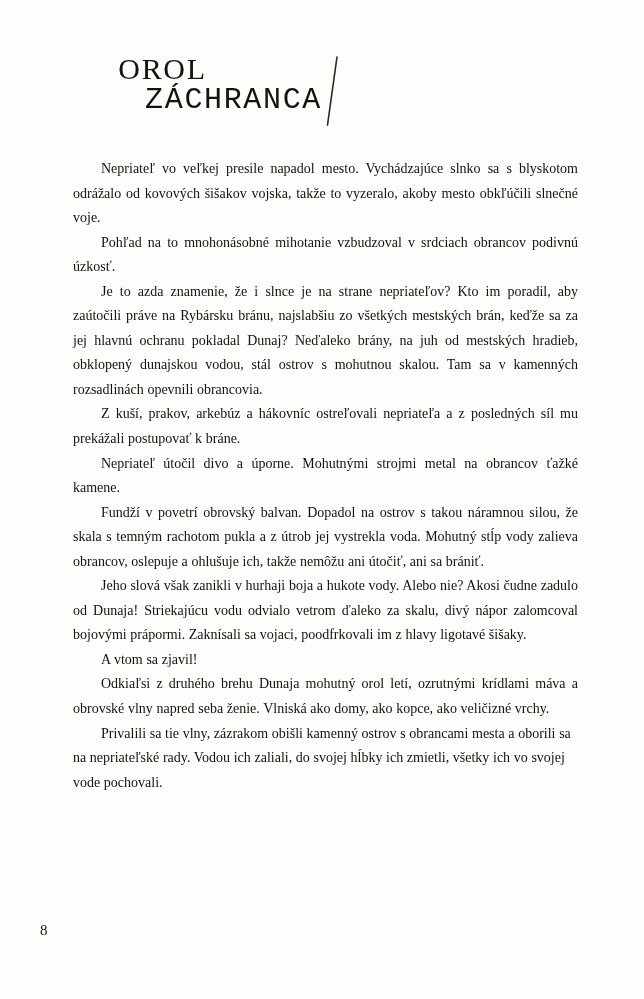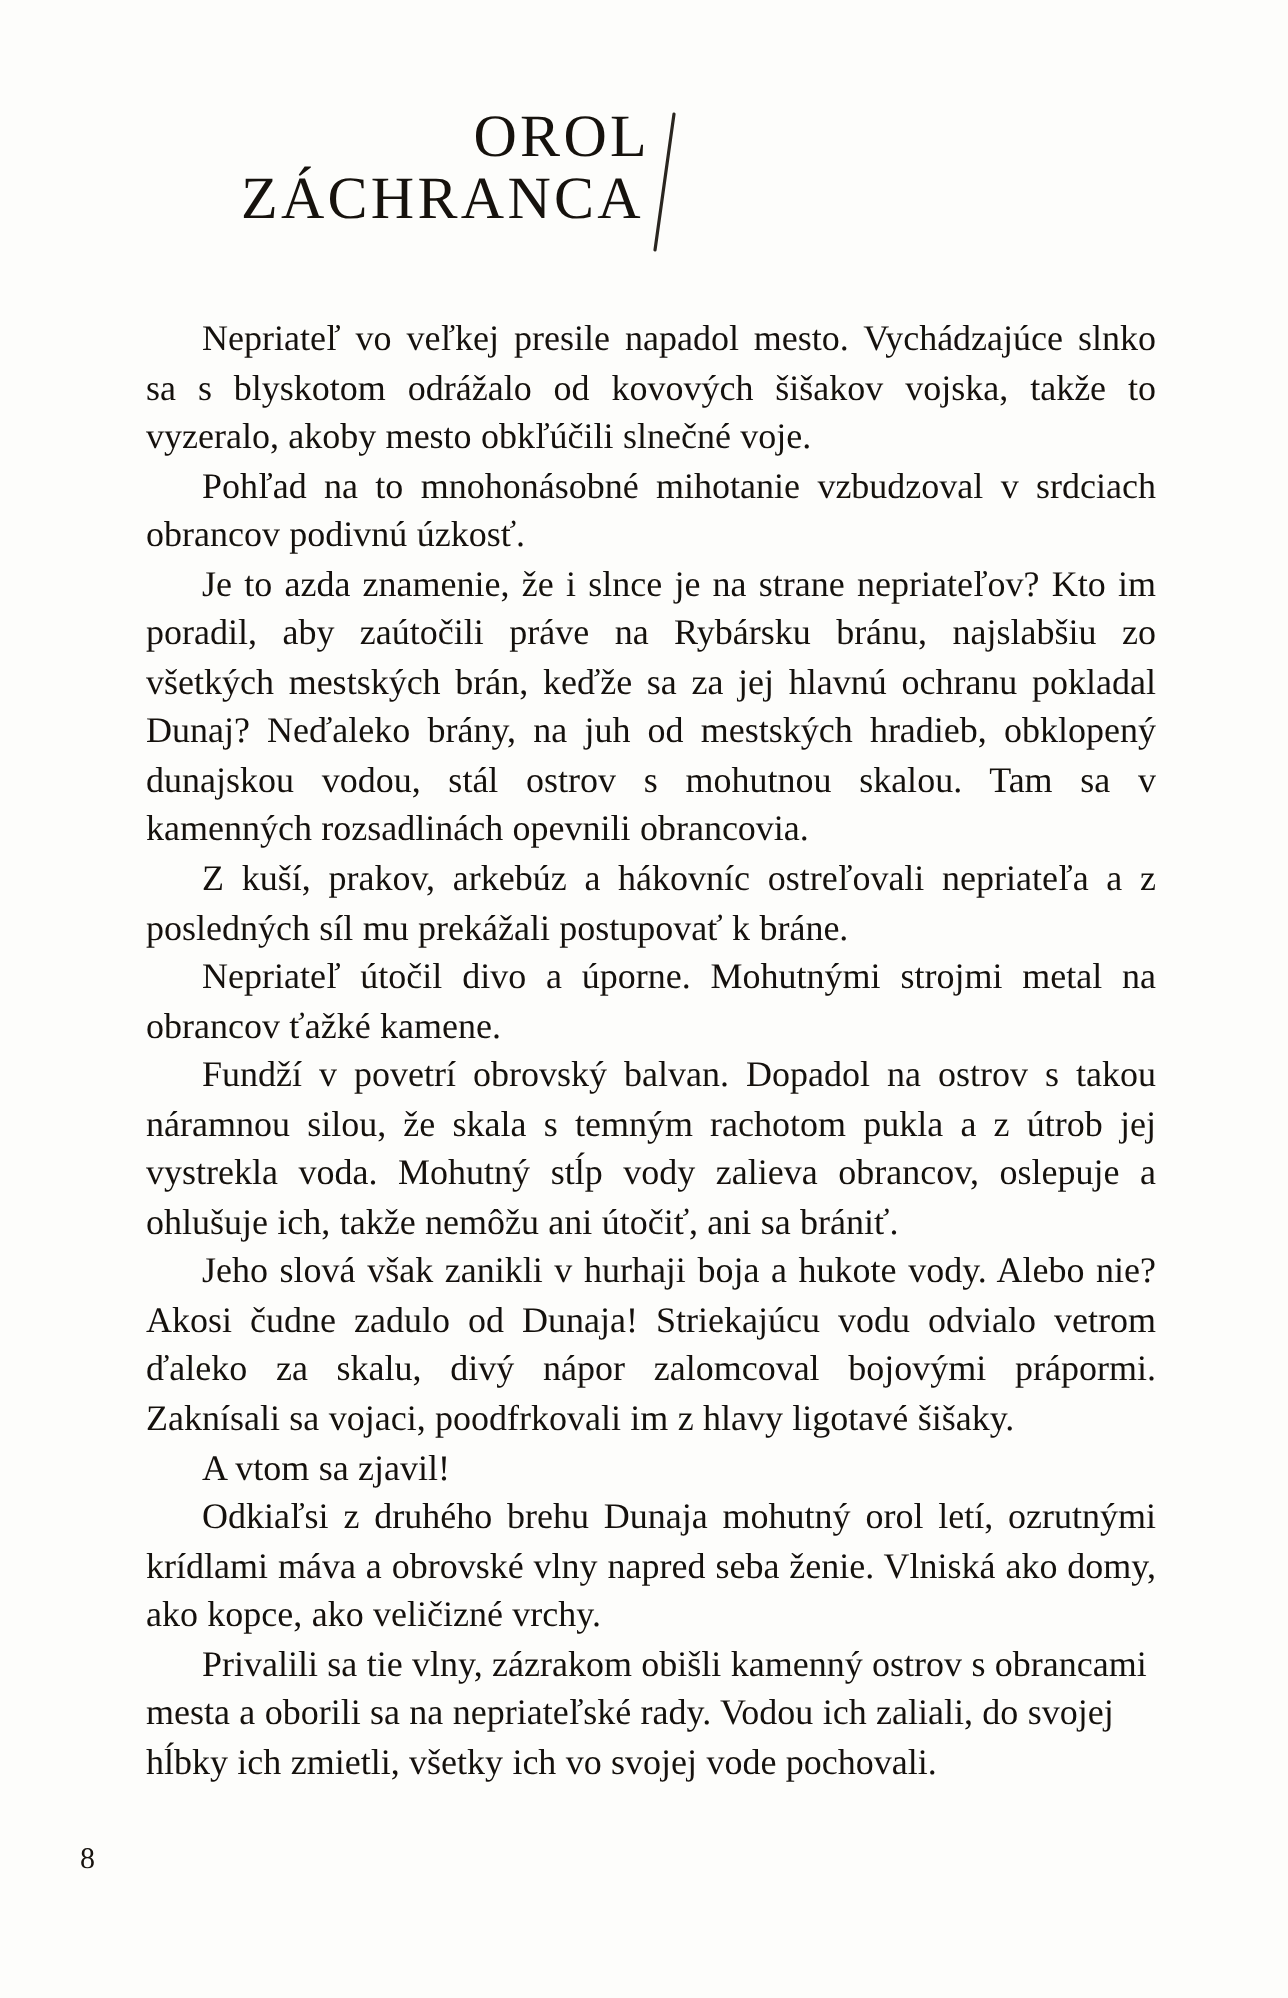"OROL" .title-line-1 { text-align: none -> center }
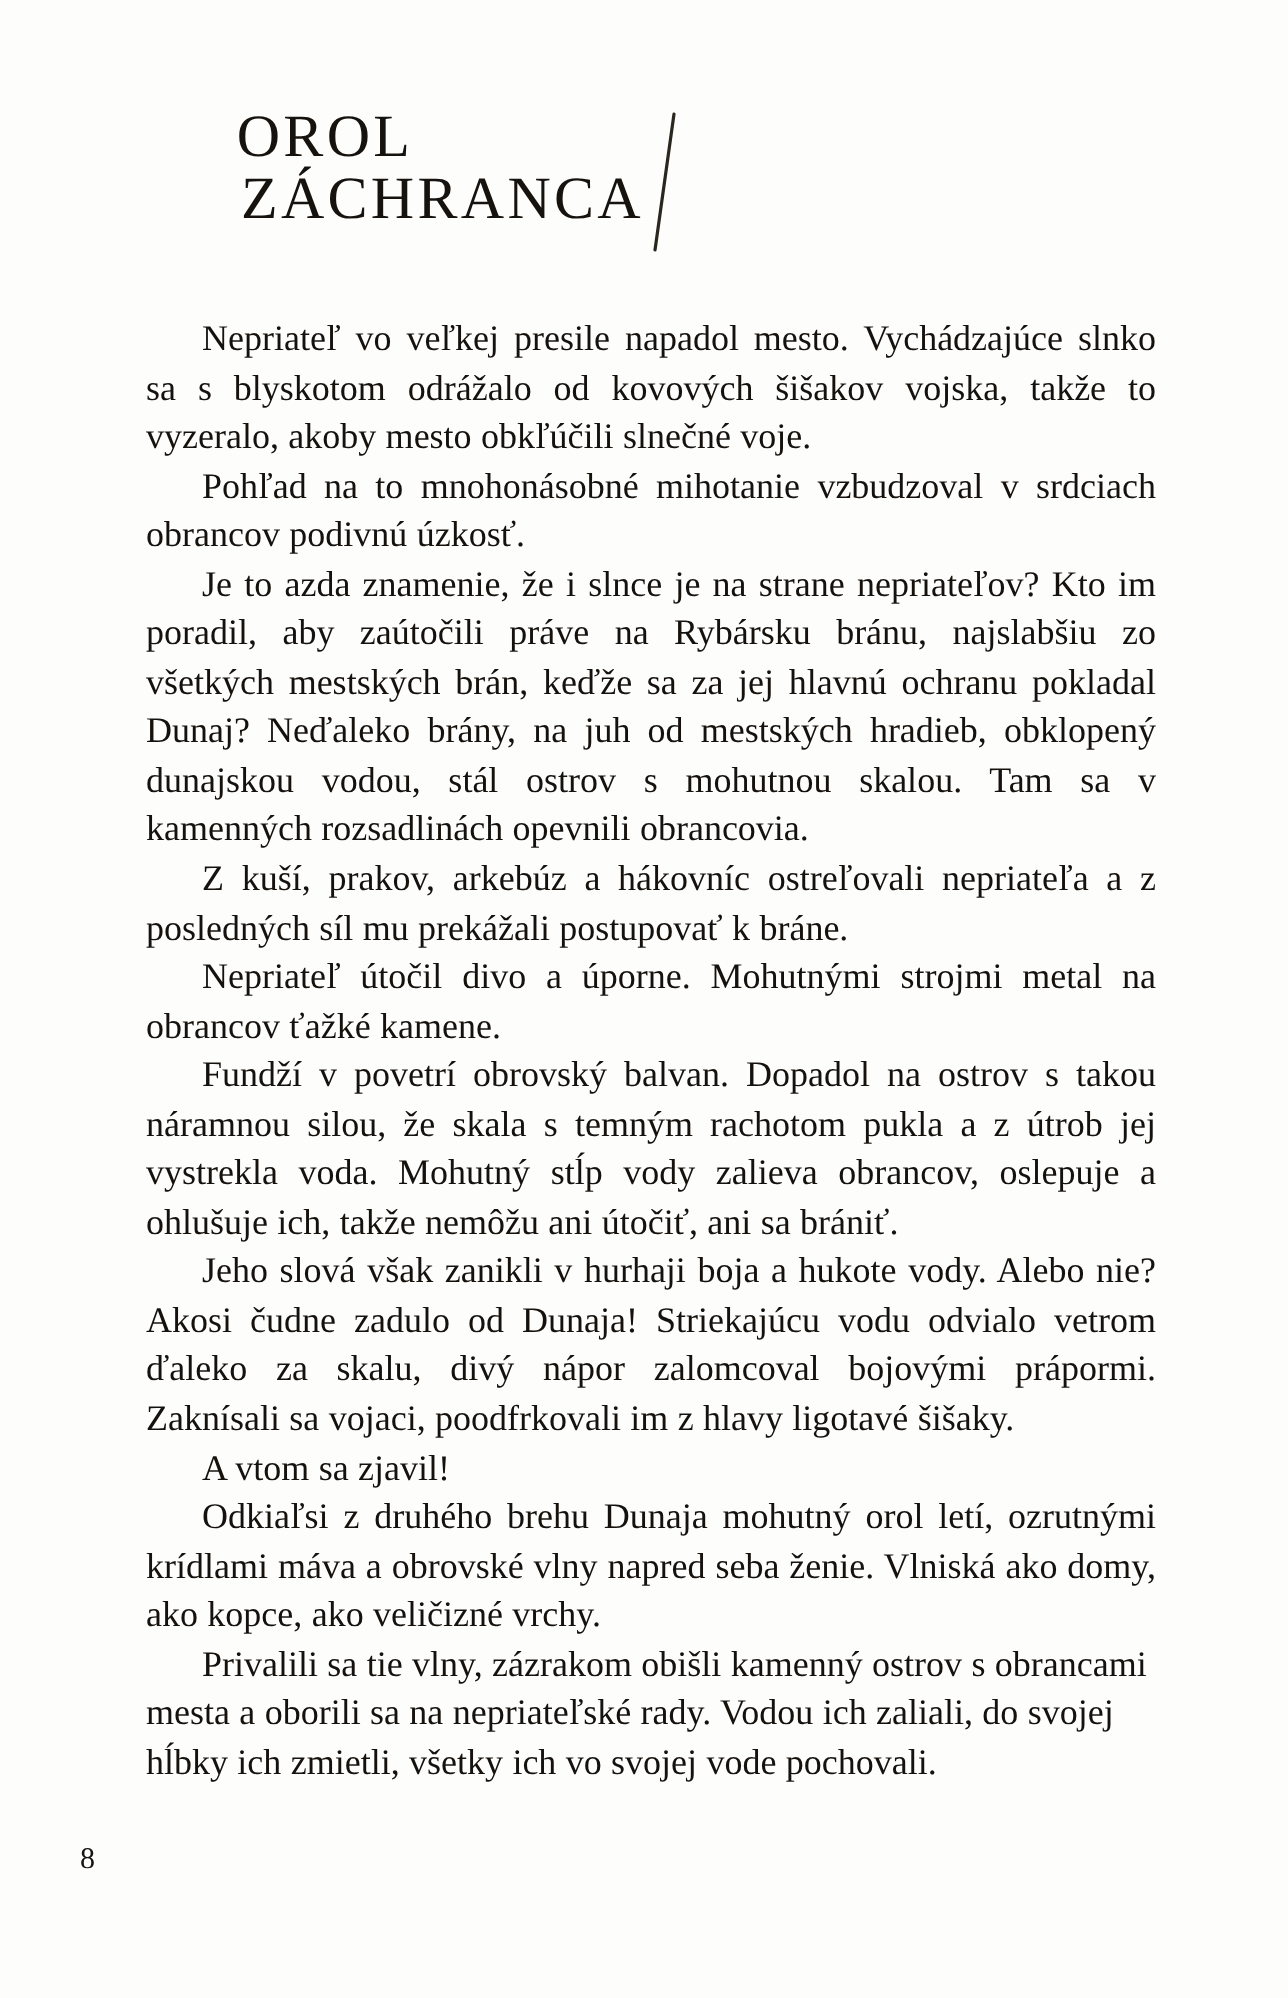"ZÁCHRANCA" .title-line-2 { font-family: none -> Liberation Mono, monospace }
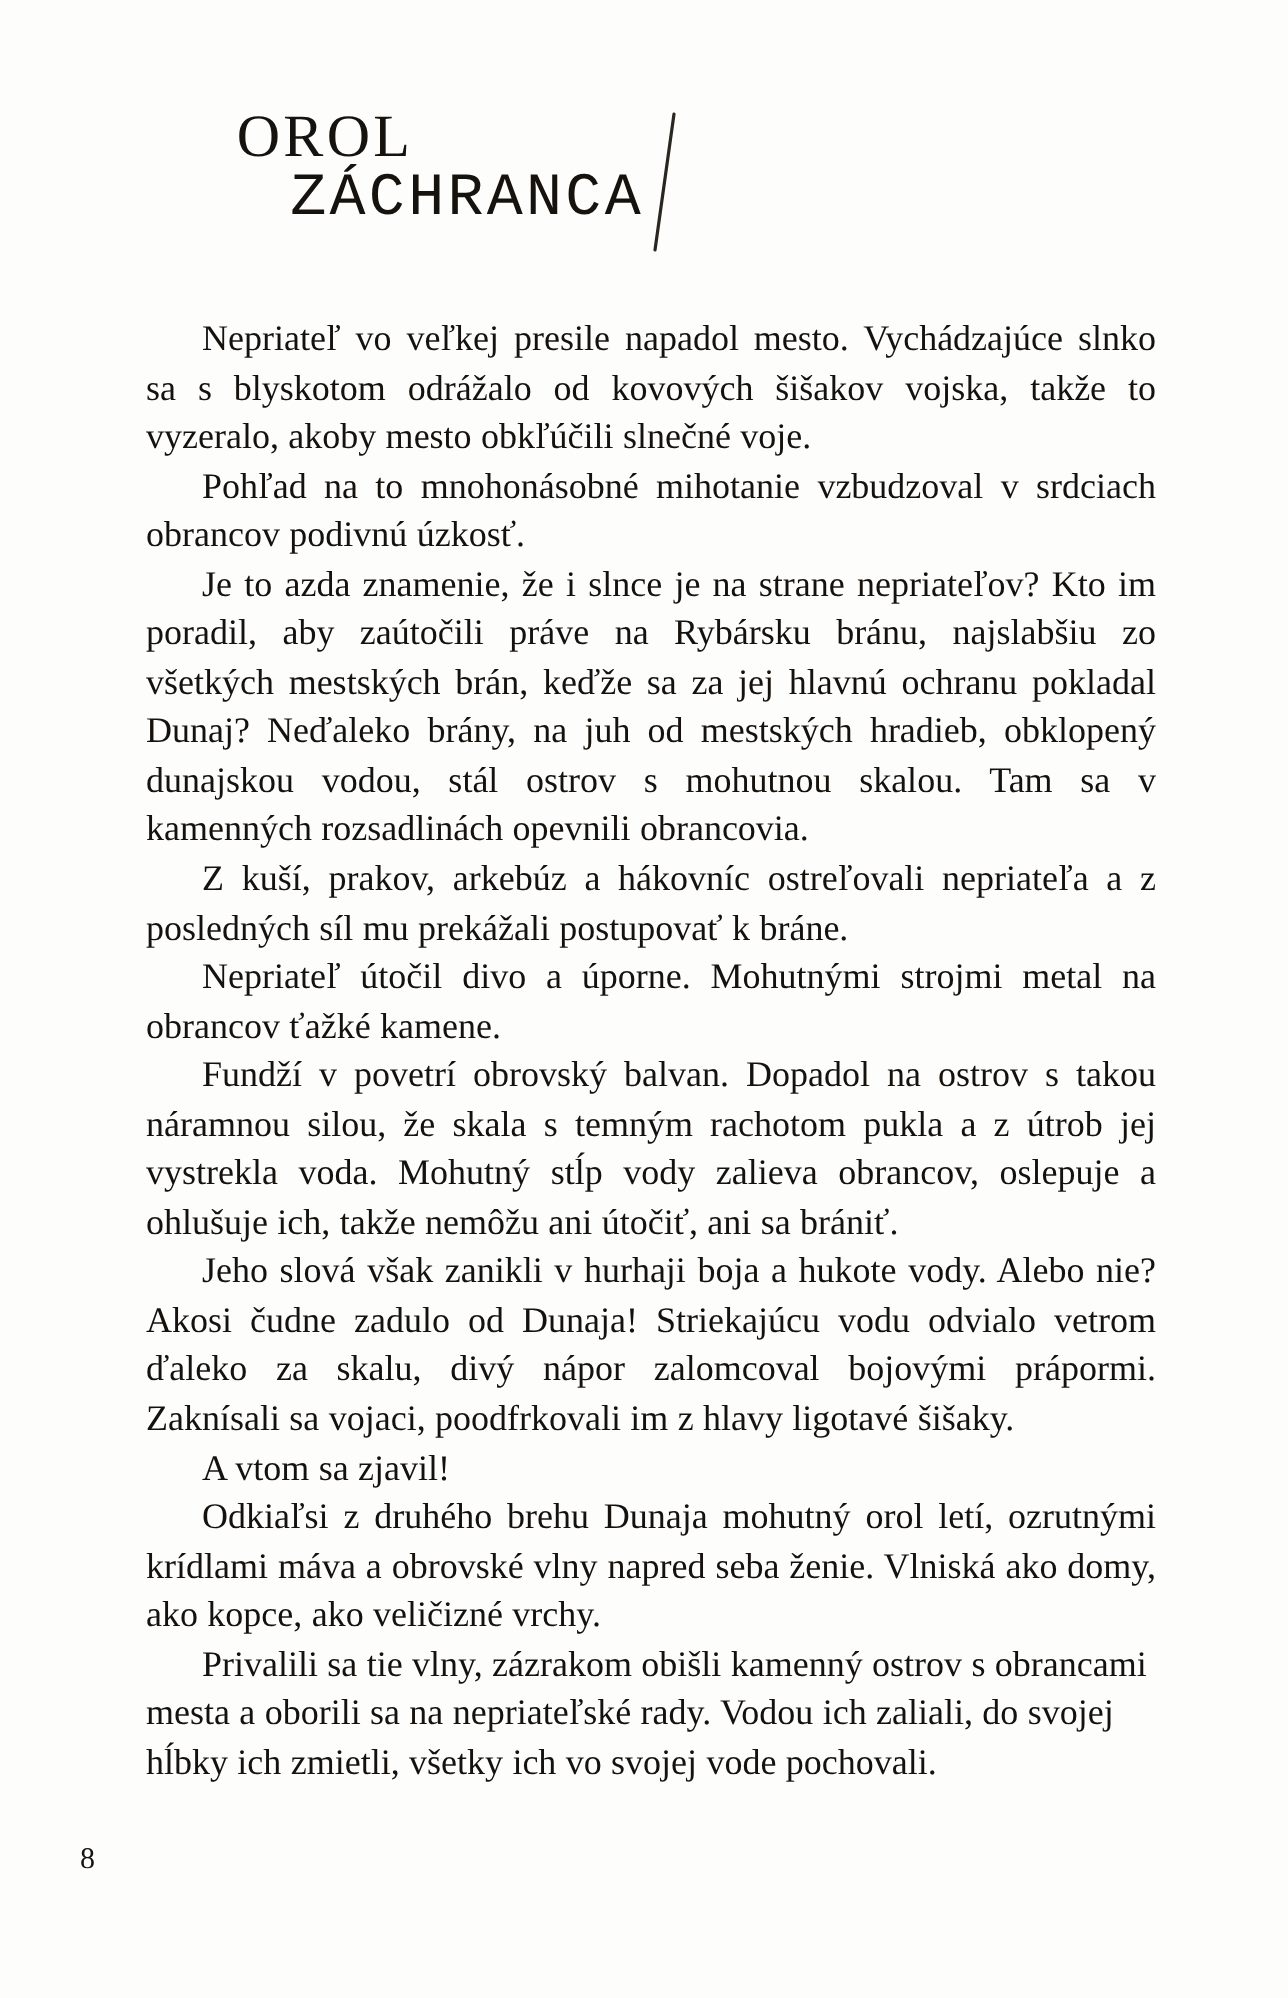"Nepriateľ vo veľkej presile napadol" .body-text p { font-size: 18px -> 14px }
